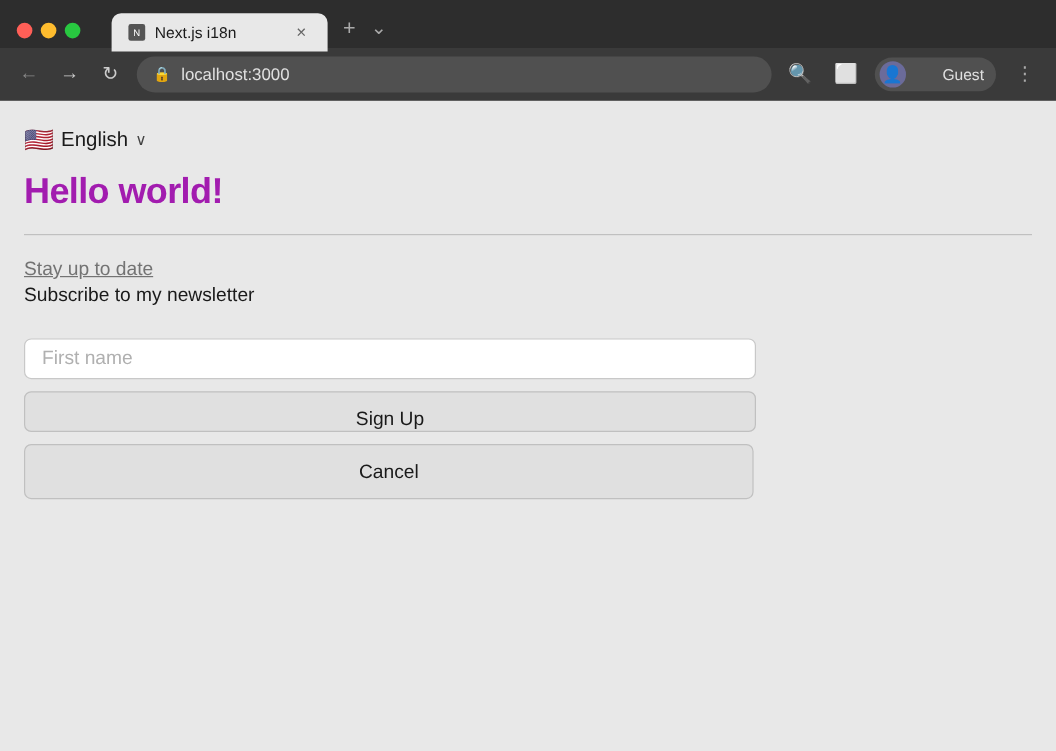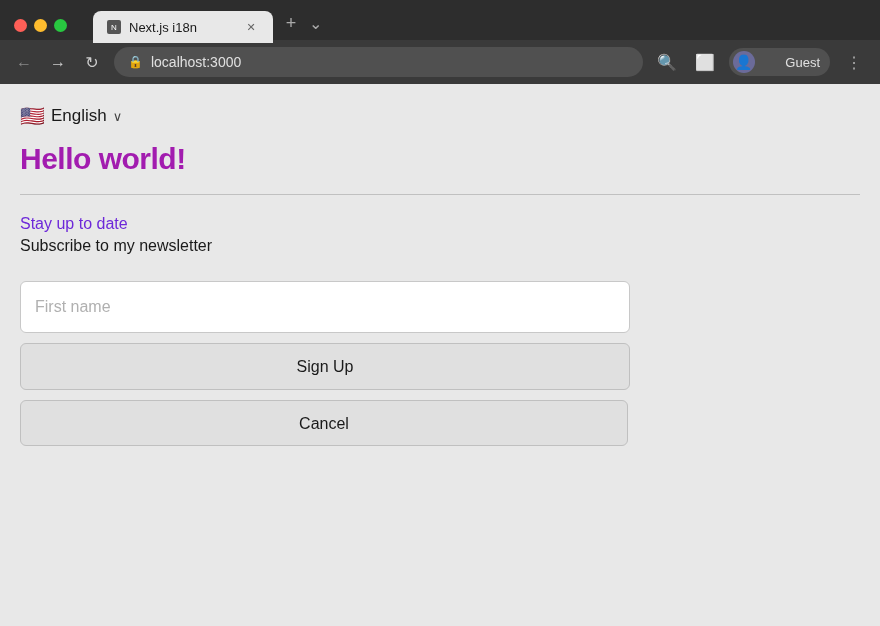"Stay up to date" .section-title { color: #6d28d9 -> #737373; text-decoration: none -> underline }
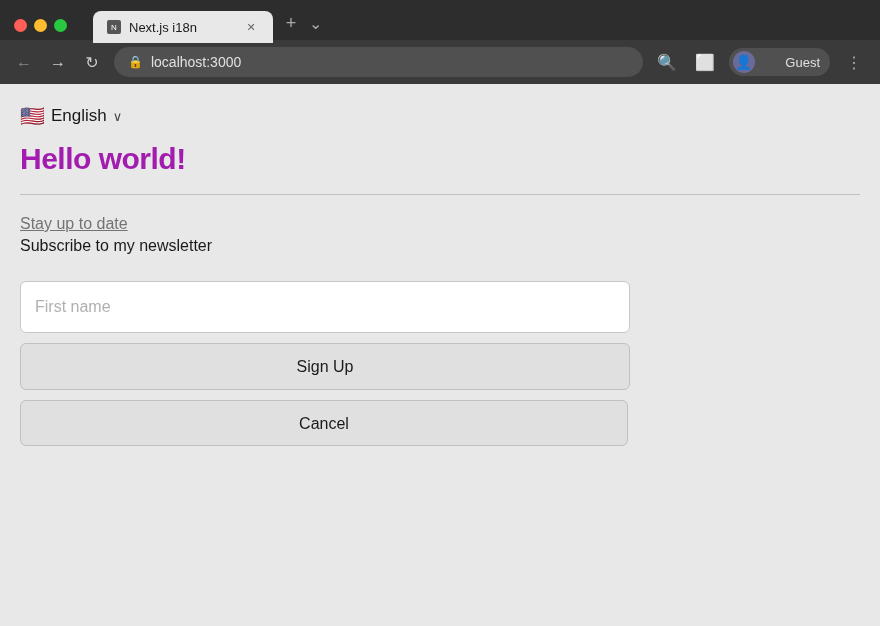"First name" .form-input { height: 52px -> 34px }
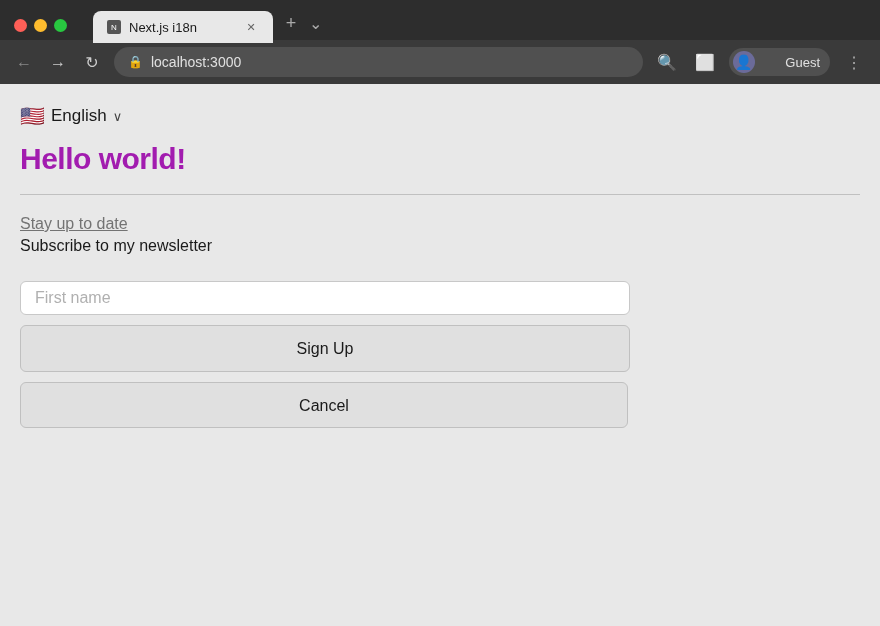"Sign Up" .btn-signup { height: 47px -> 34px }
